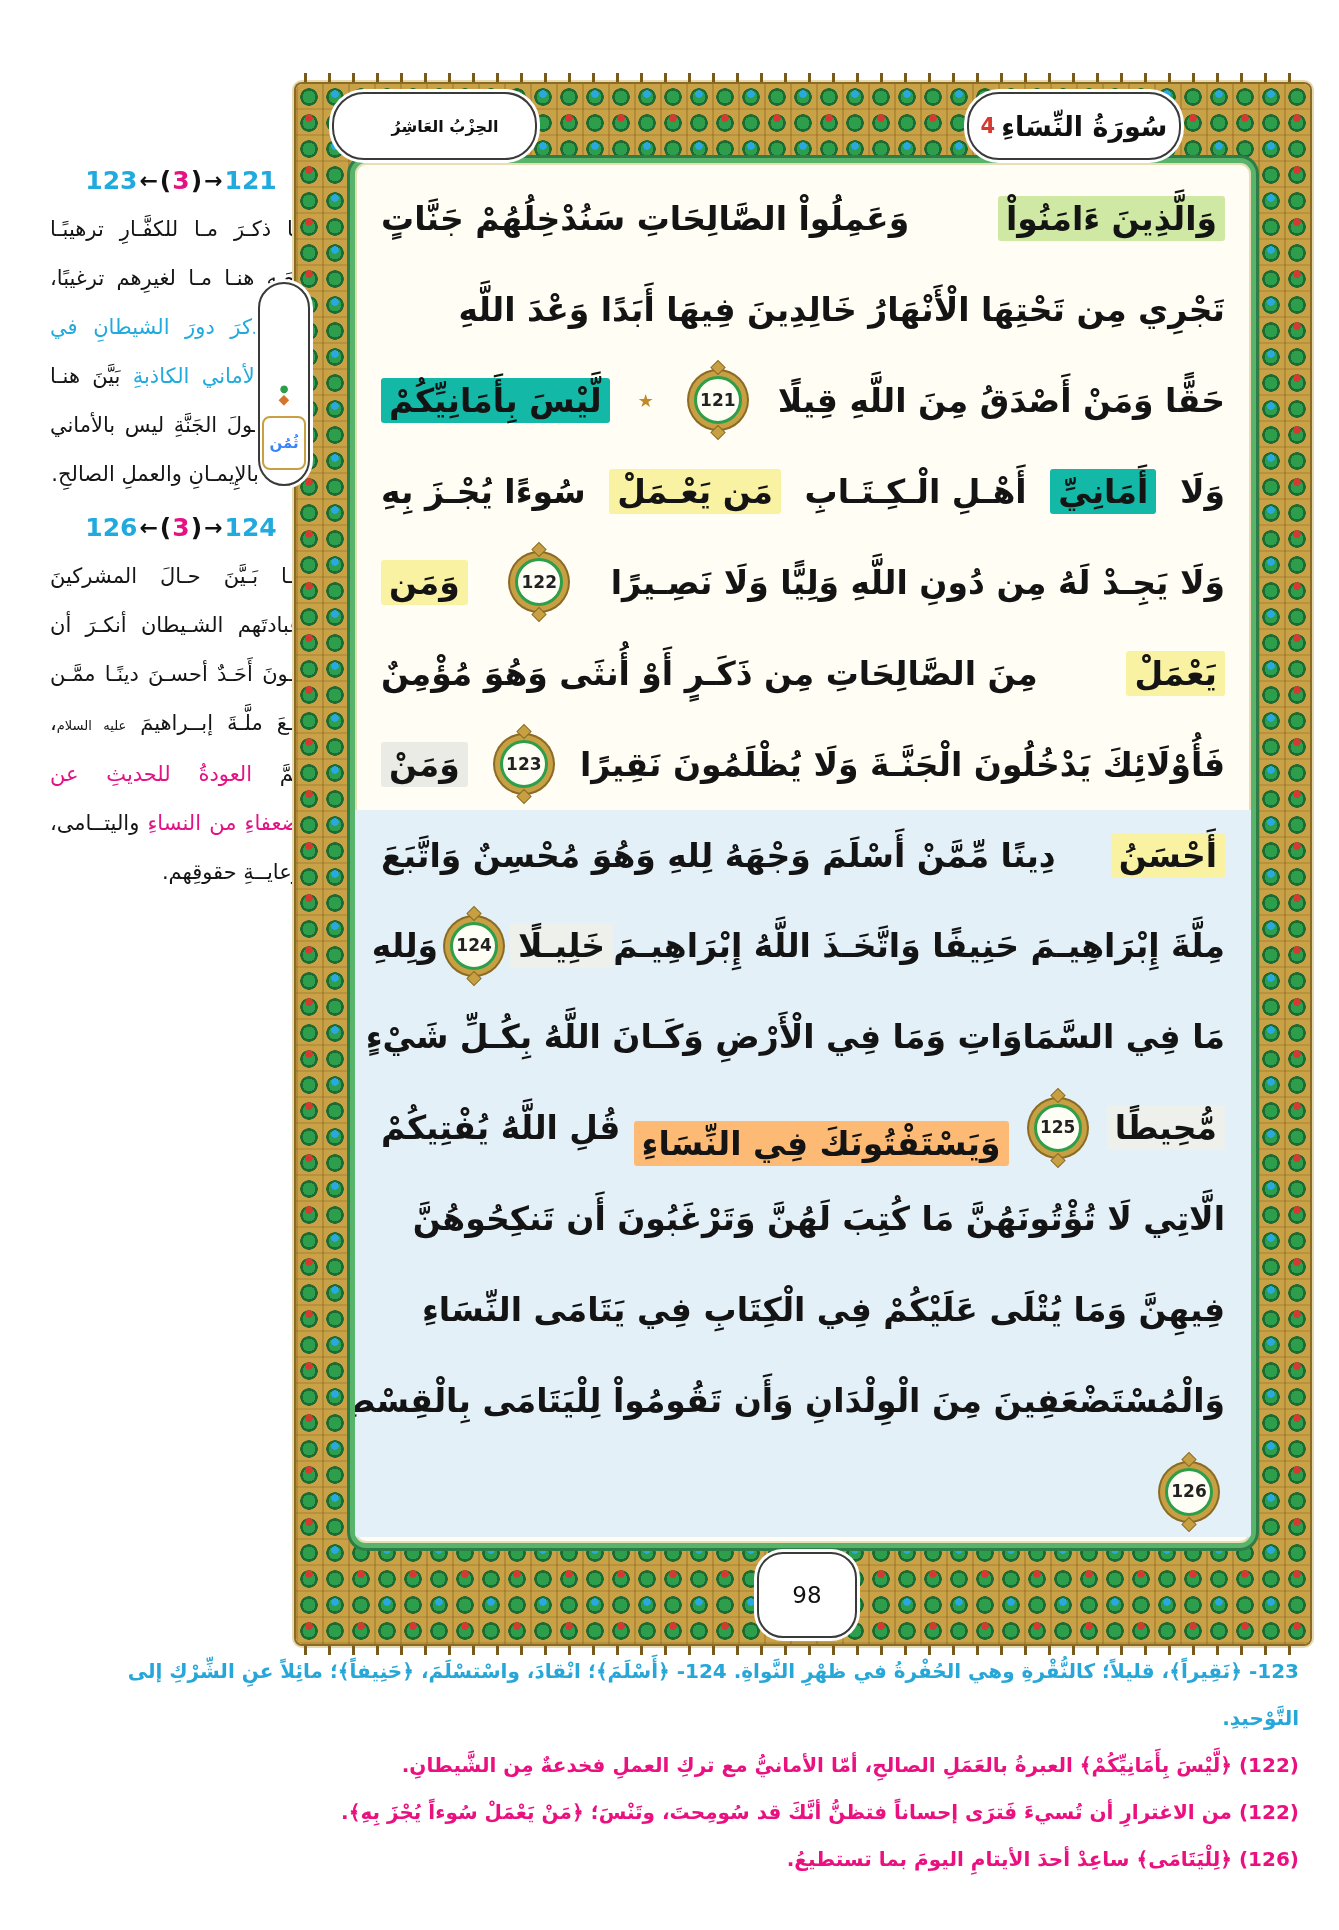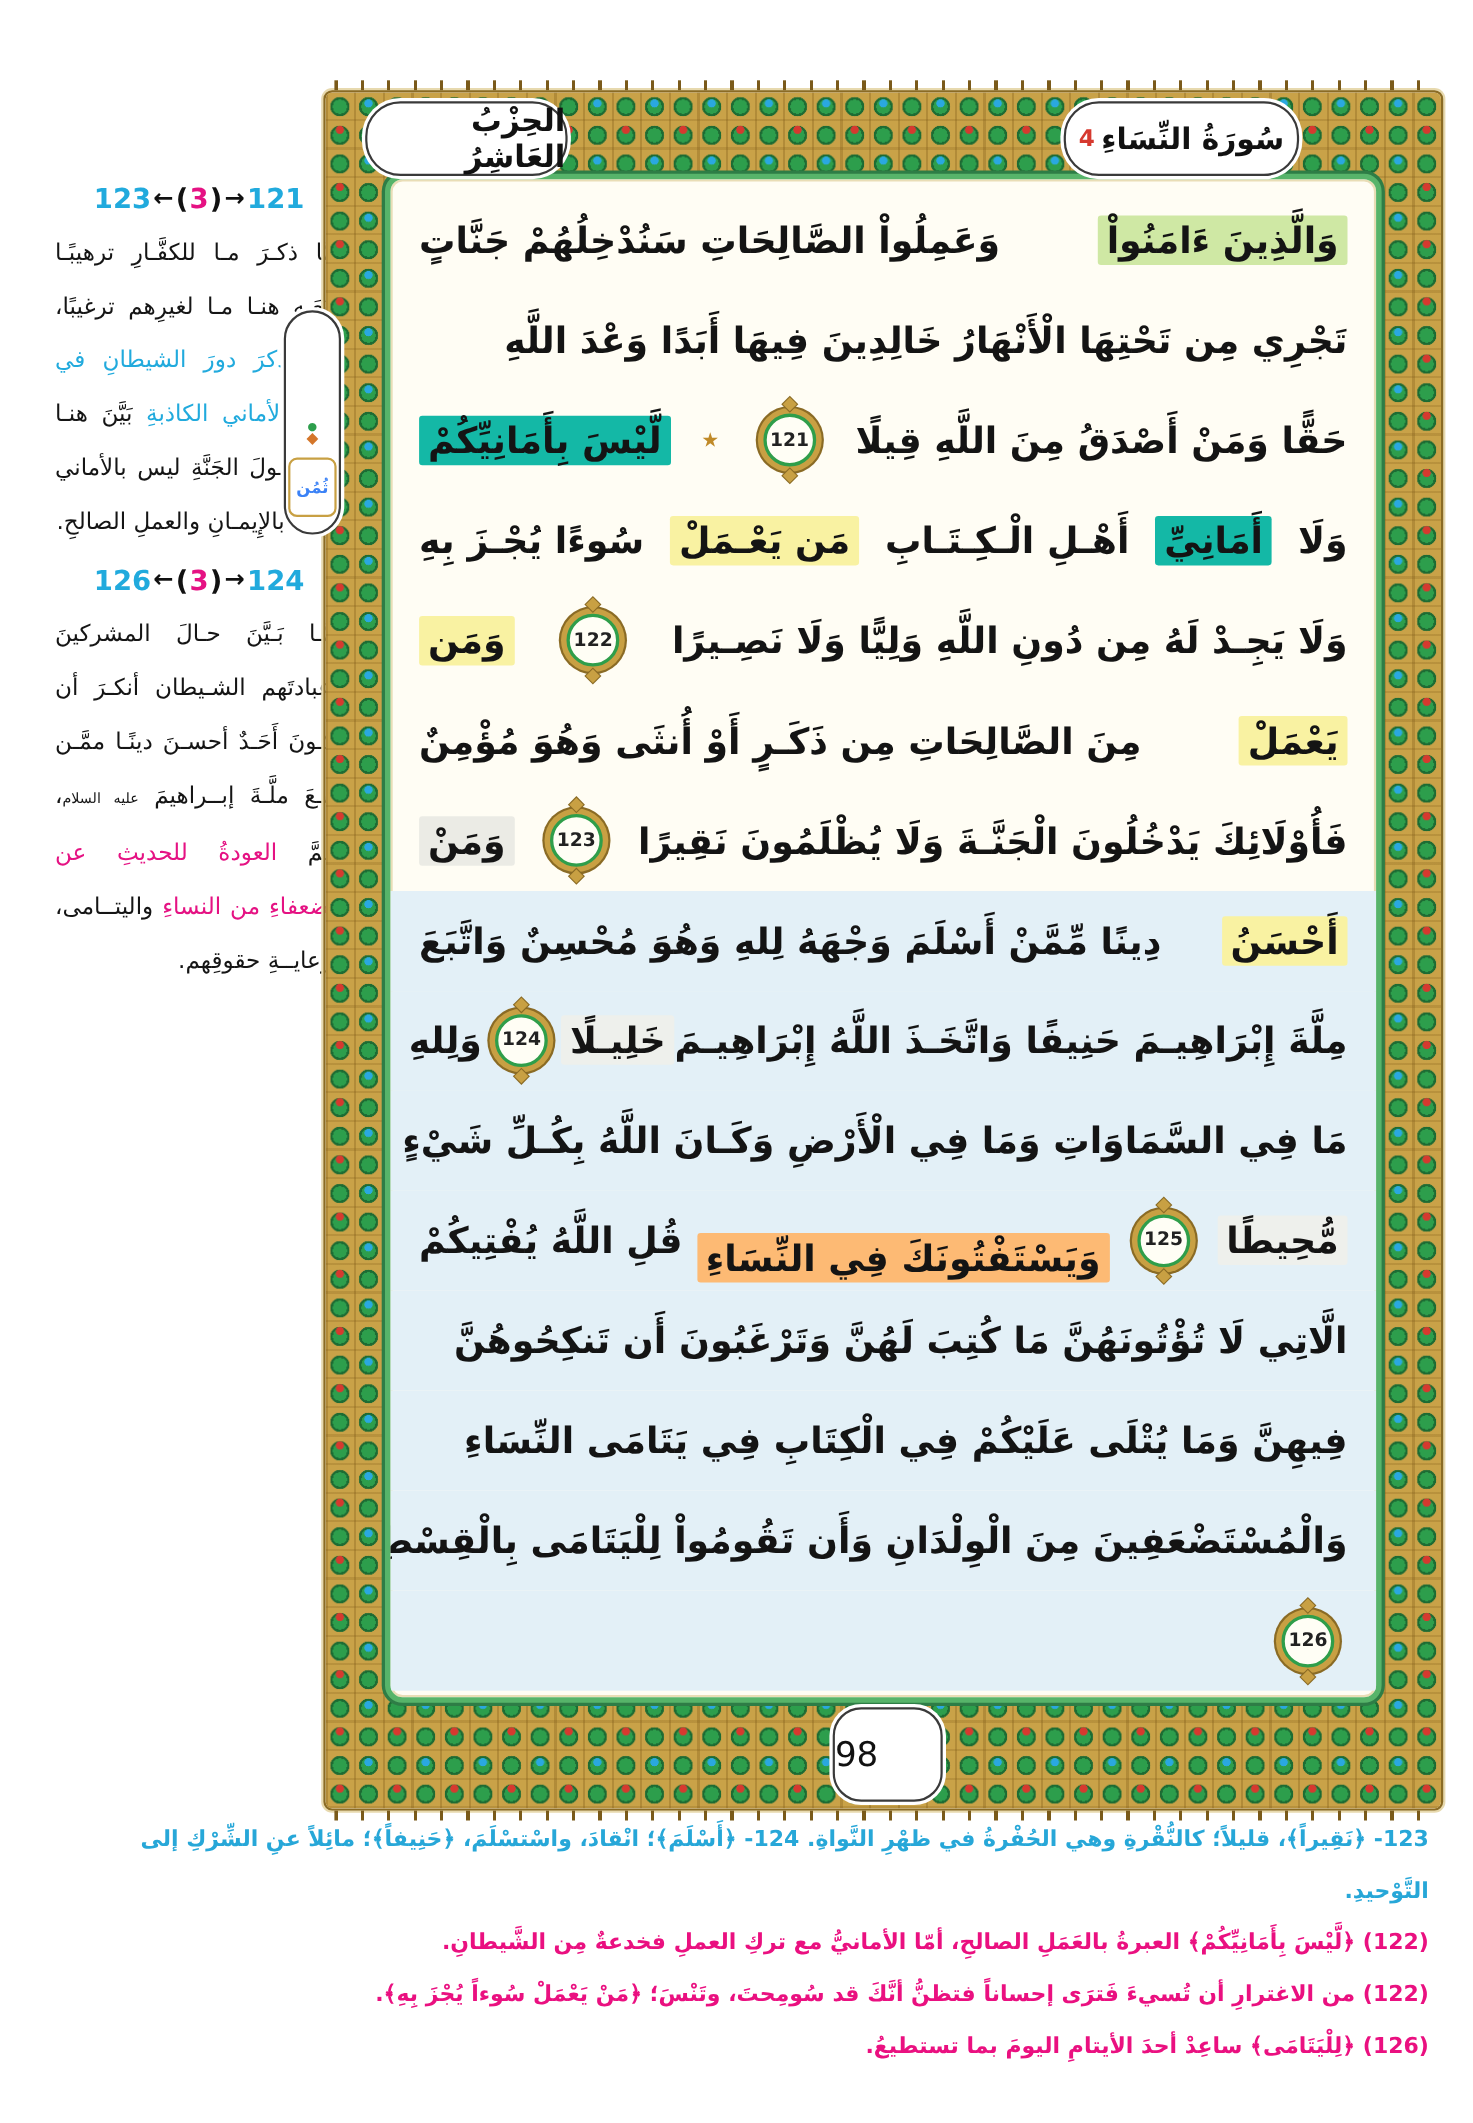"الحِزْبُ العَاشِرُ" .hizb-cartouche { font-size: 28px -> 16px; padding-left: none -> 21px }
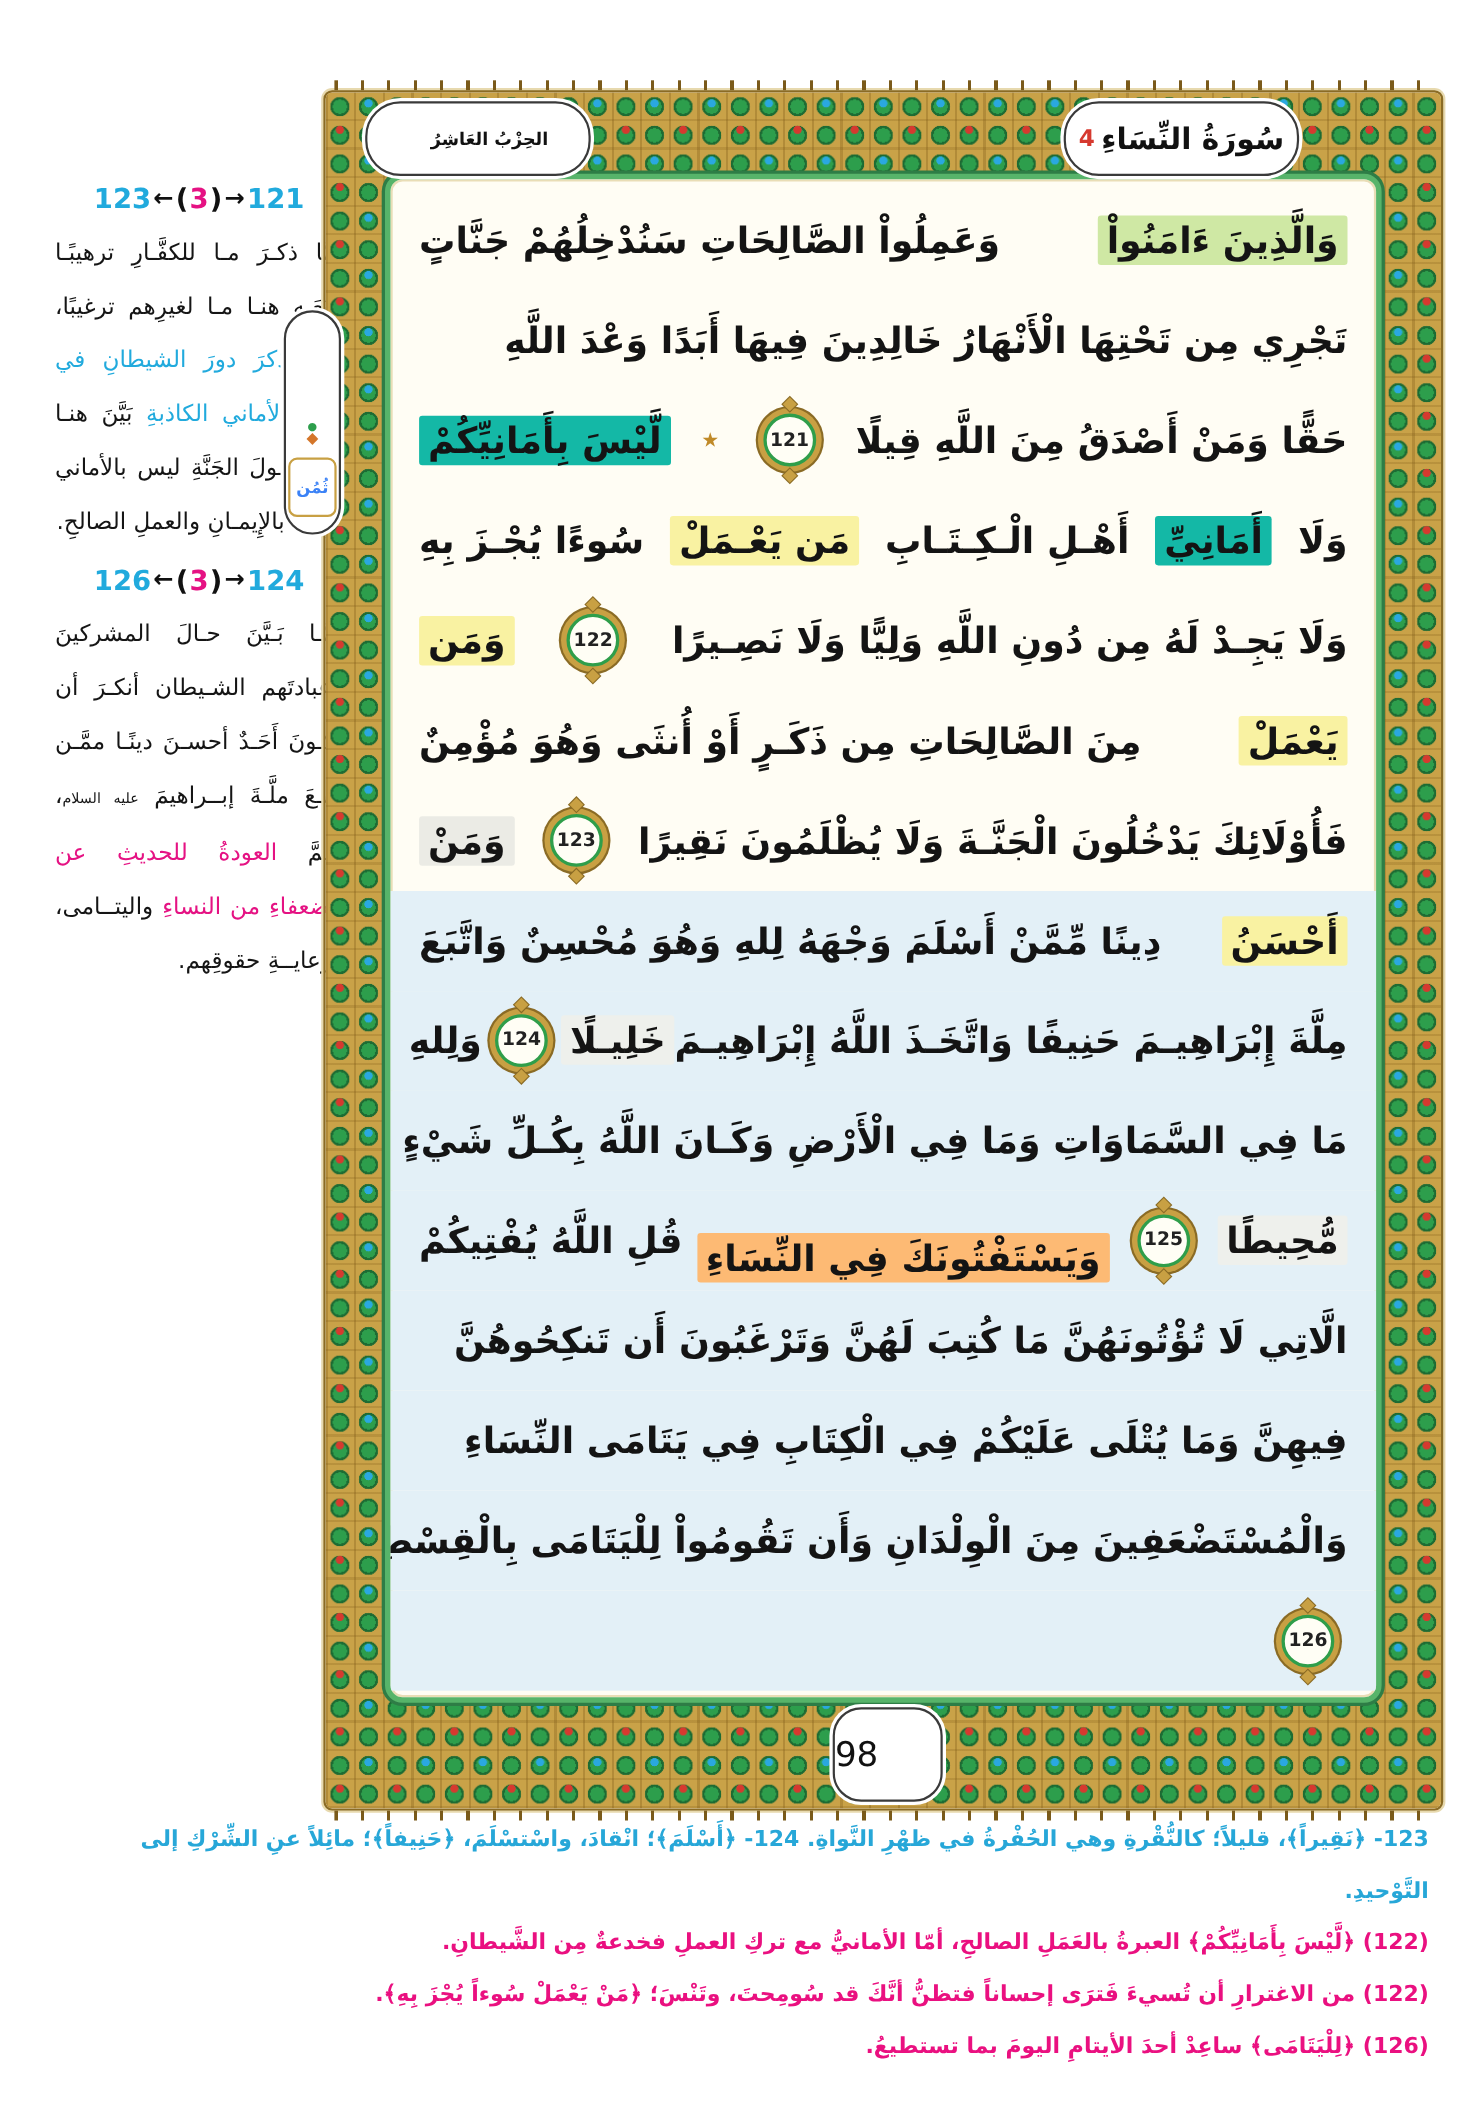"98" .pagenum-cartouche { font-size: 31px -> 23px; justify-content: flex-start -> center }
